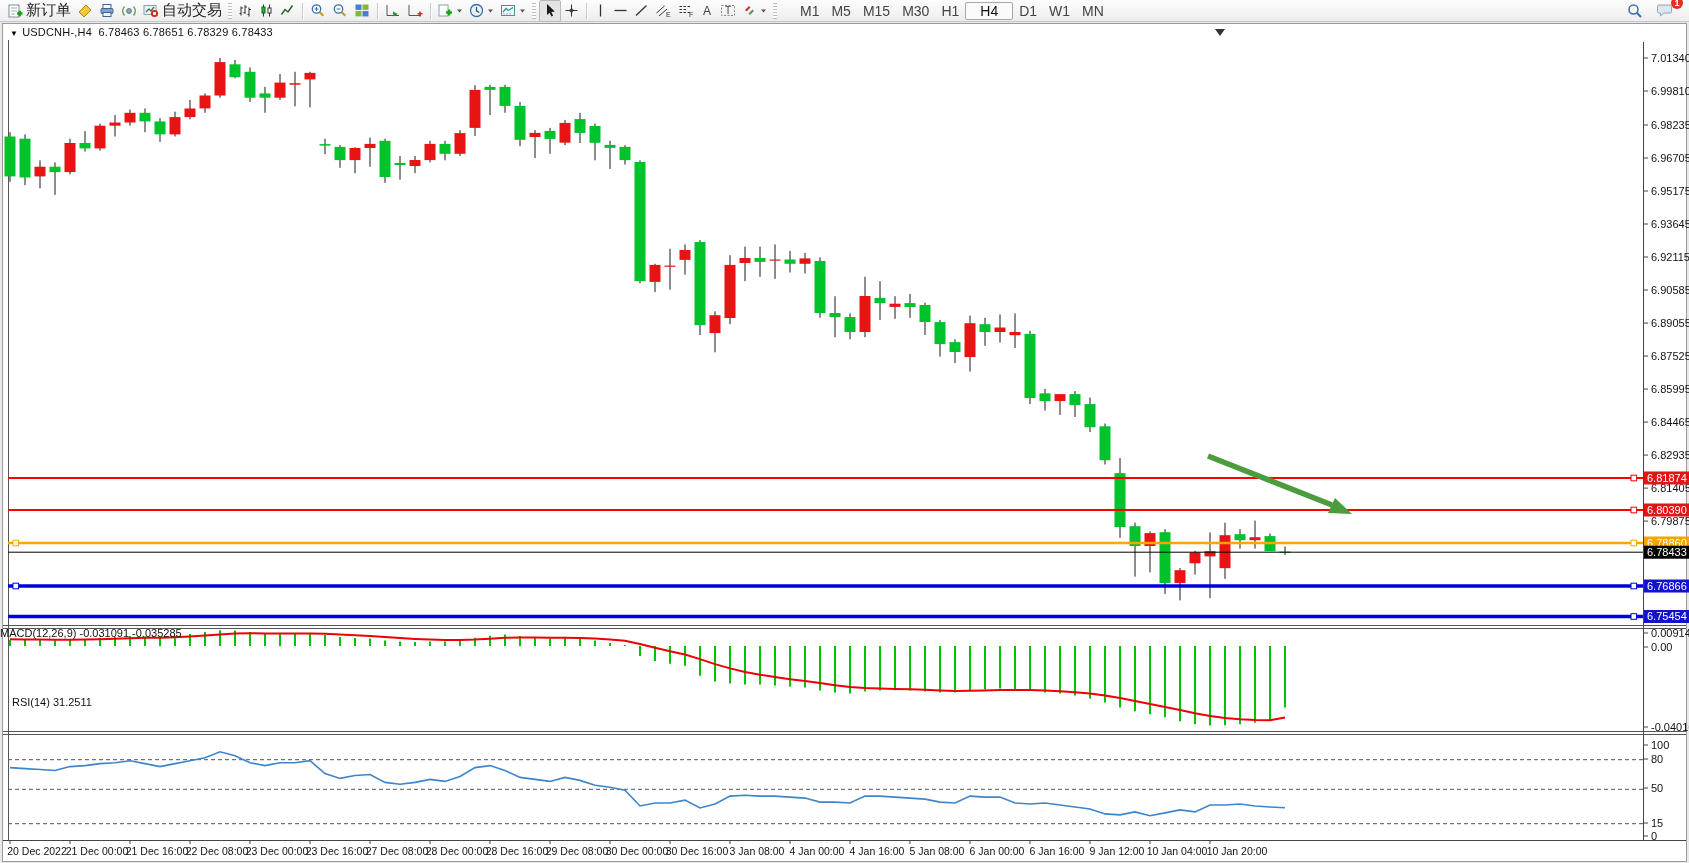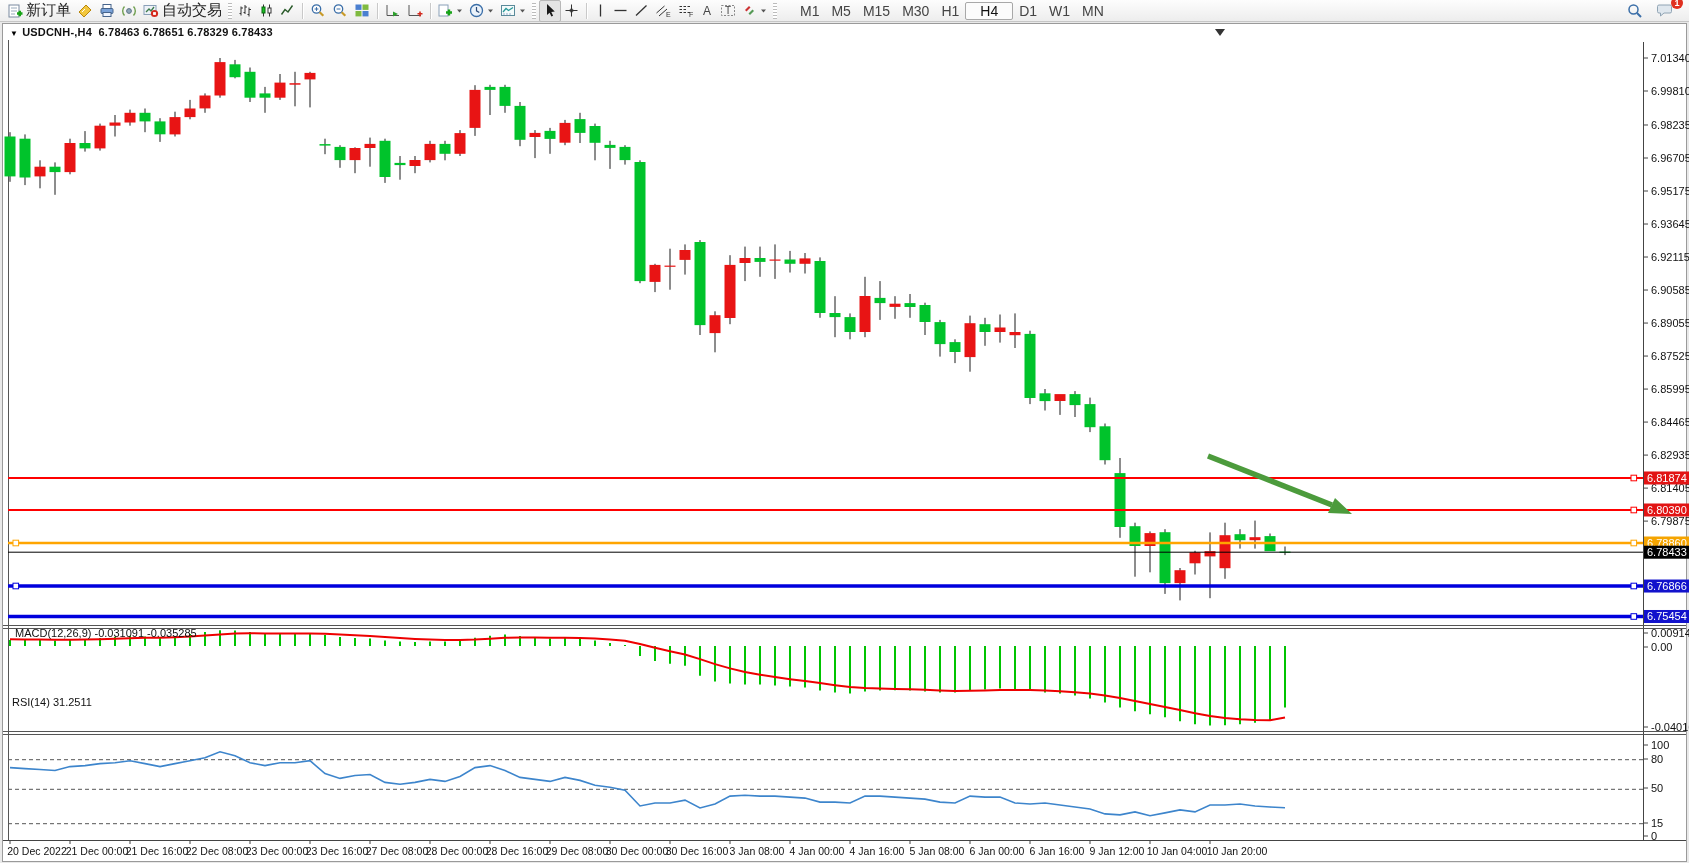"▼ USDCNH-,H4 6.78463 6.78651 6.78329" .chart-title { font-weight: 700 -> 400 }
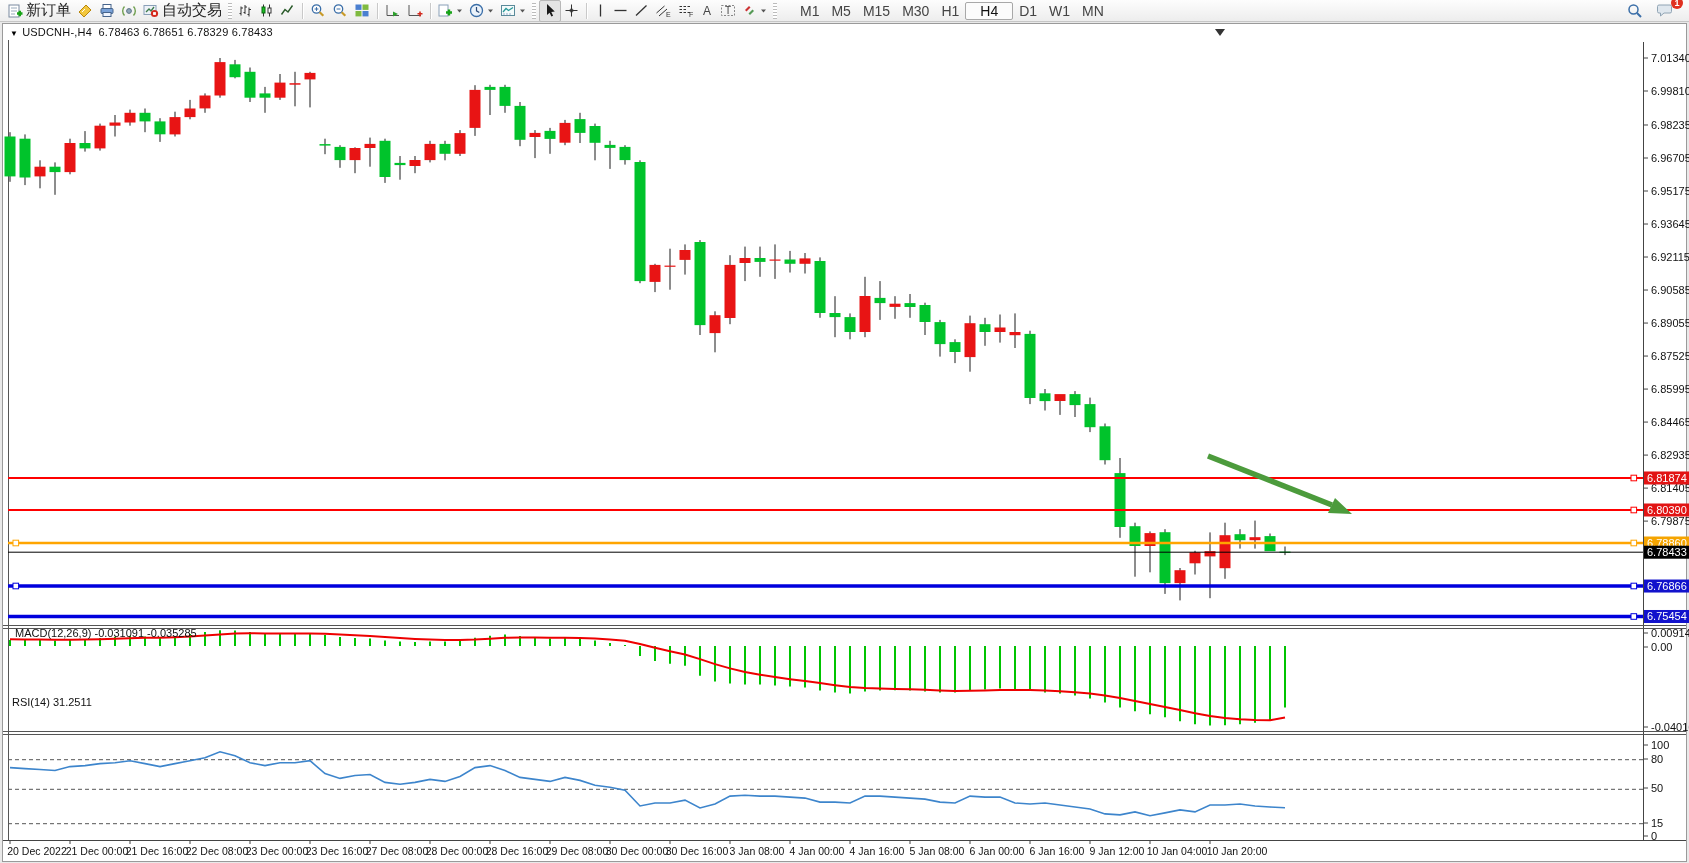"MACD(12,26,9) -0.031091 -0.035285" div.panel-label { left: 15px -> 0 }
